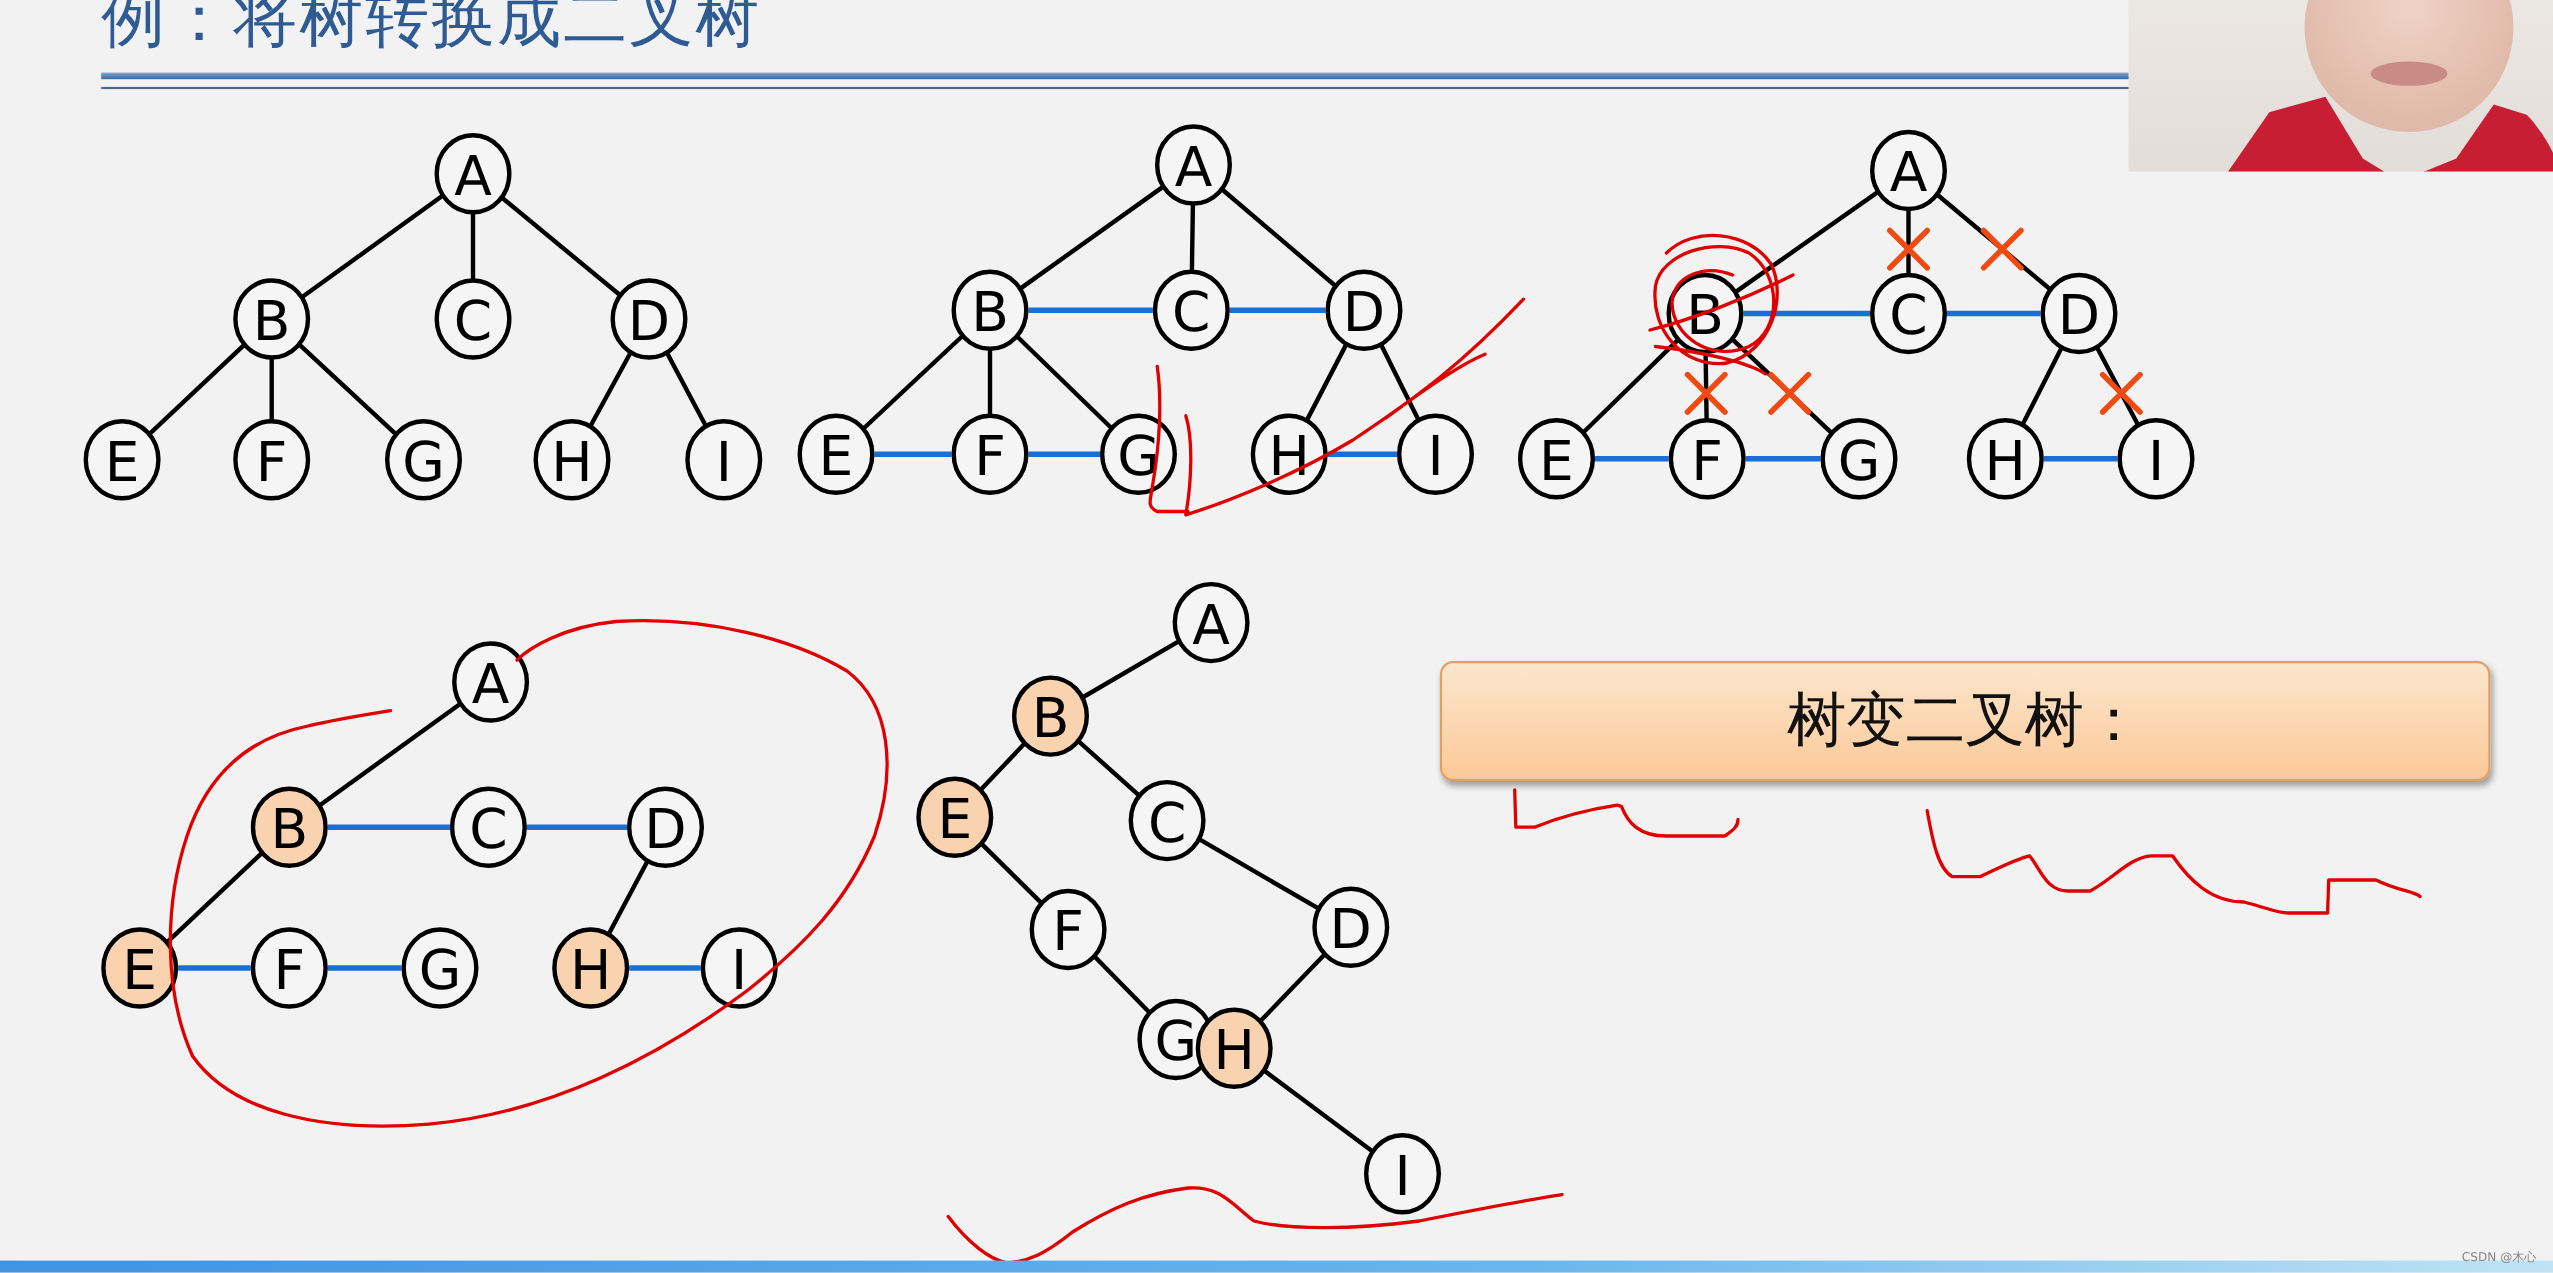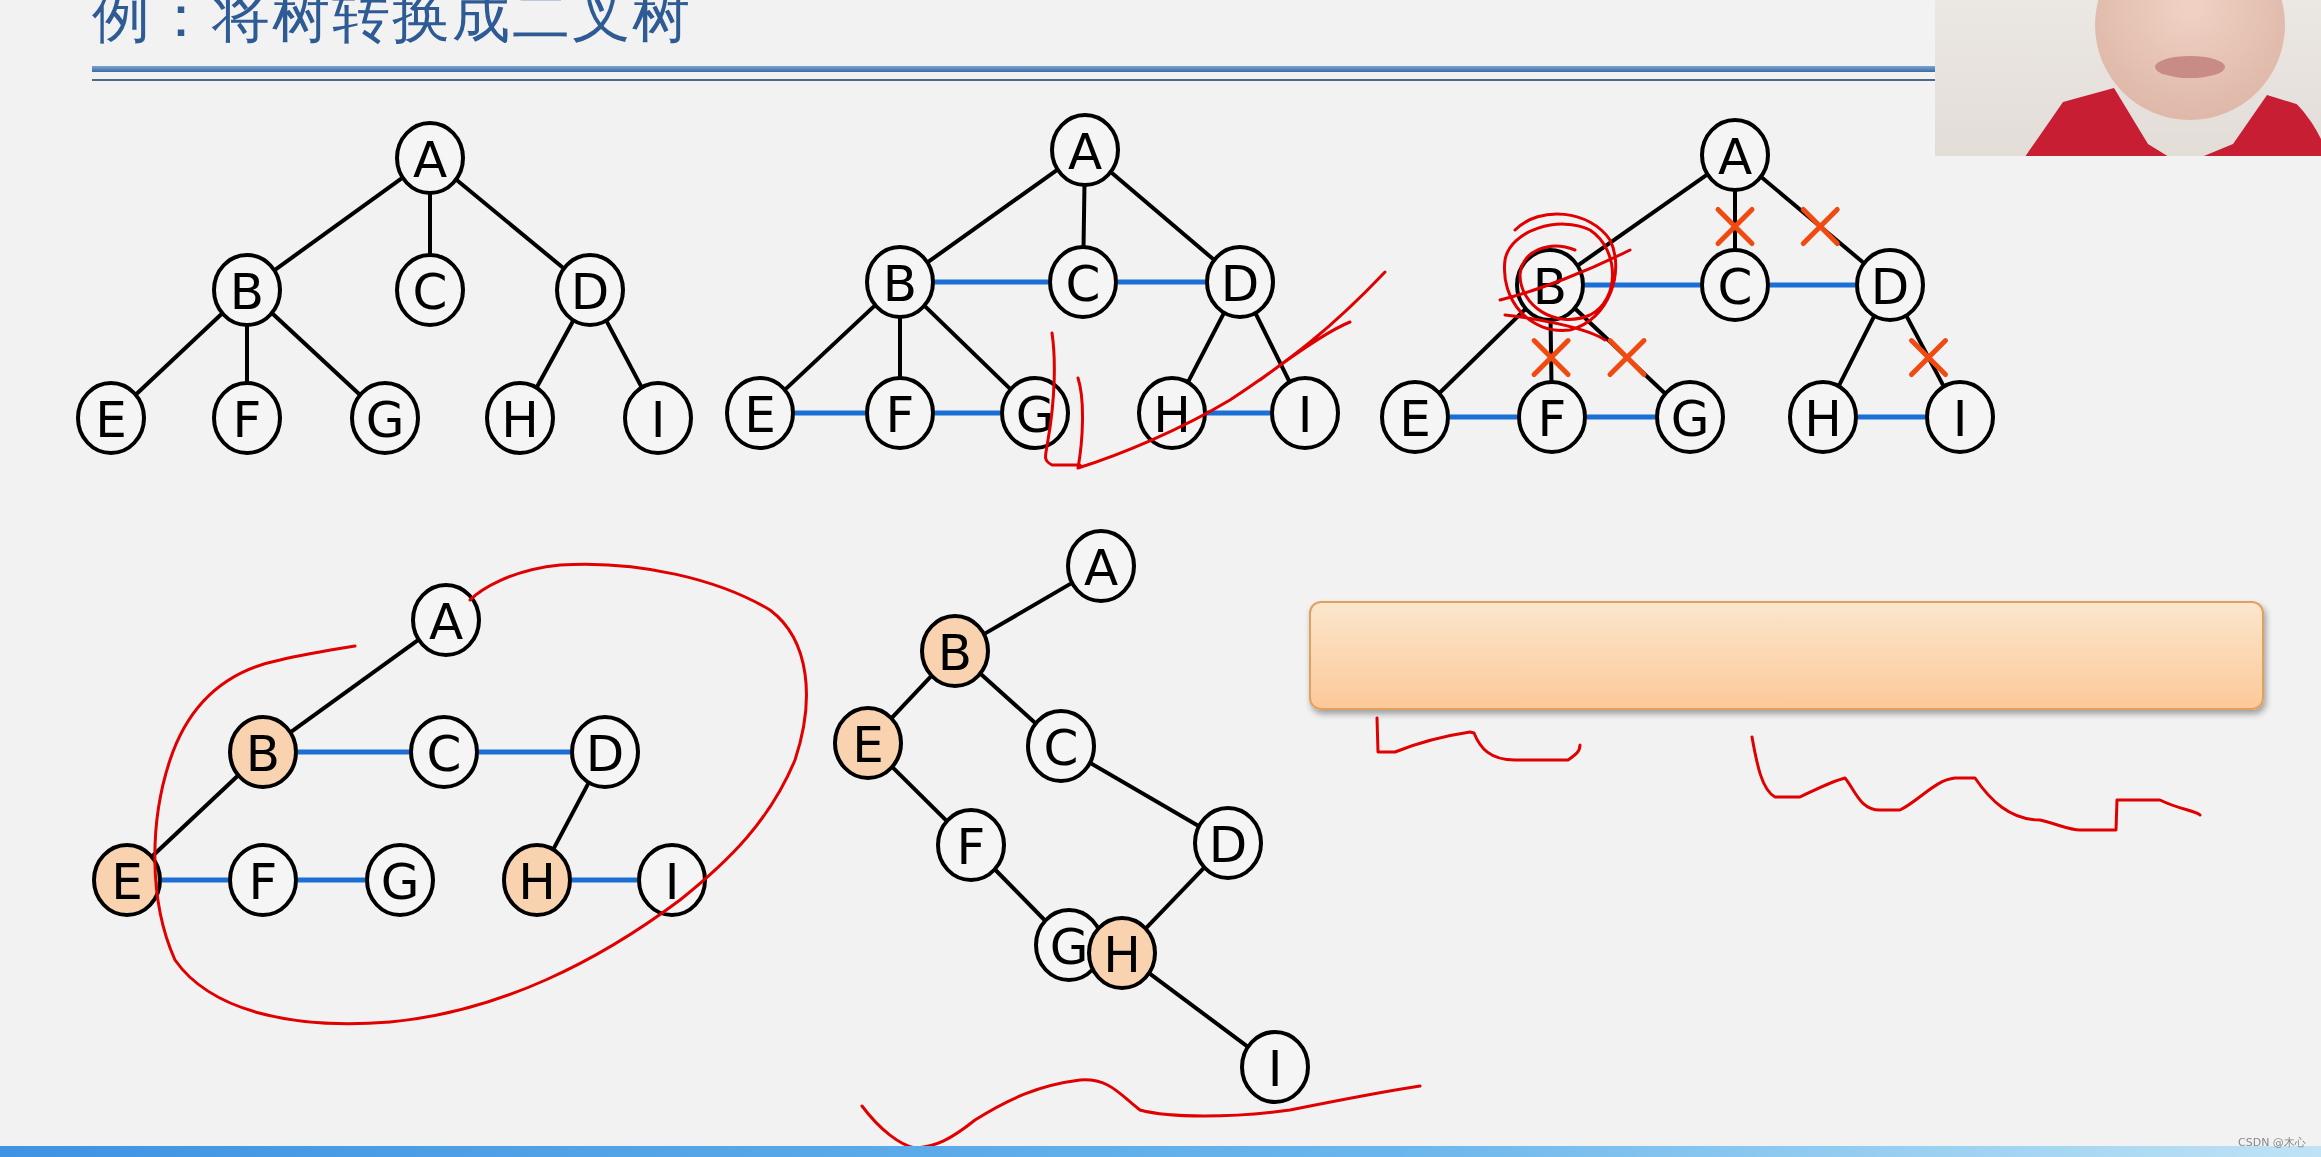"树变二叉树：" span.rule-lead { html: none -> <span>树变二叉树：</span> }
